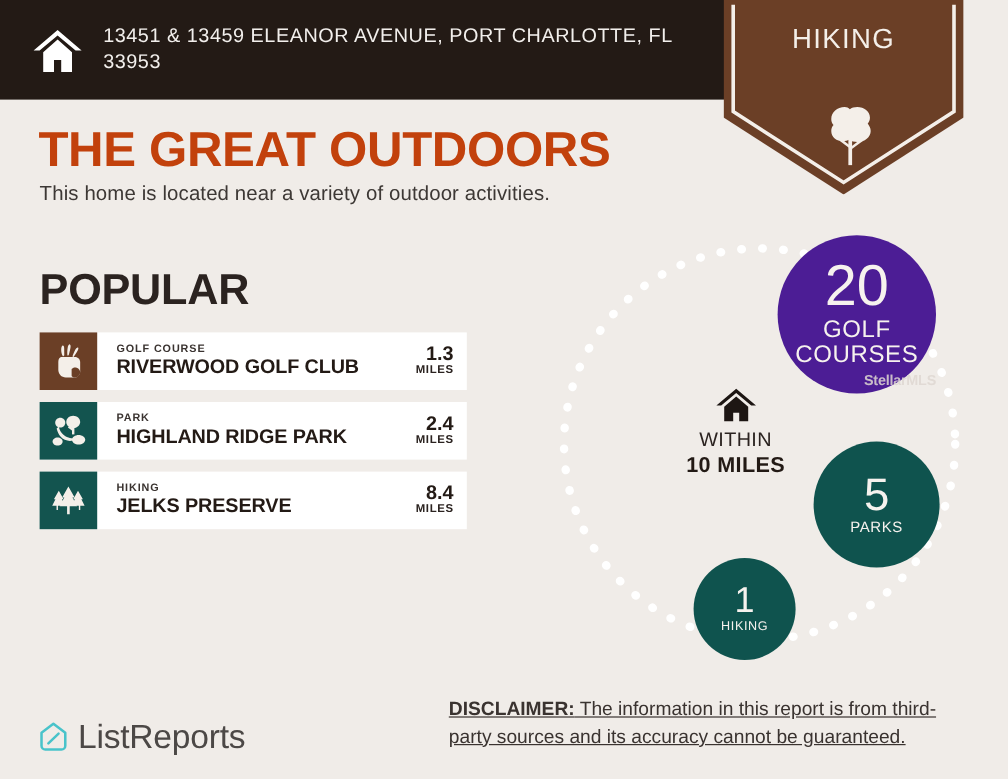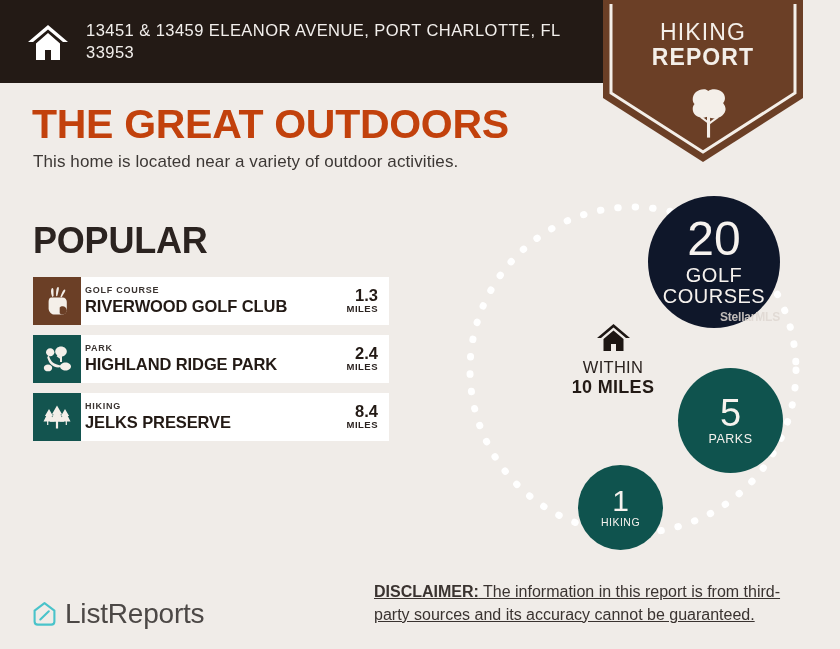"REPORT" div.badge-line2 { html: <div>REPORT</div> -> none }
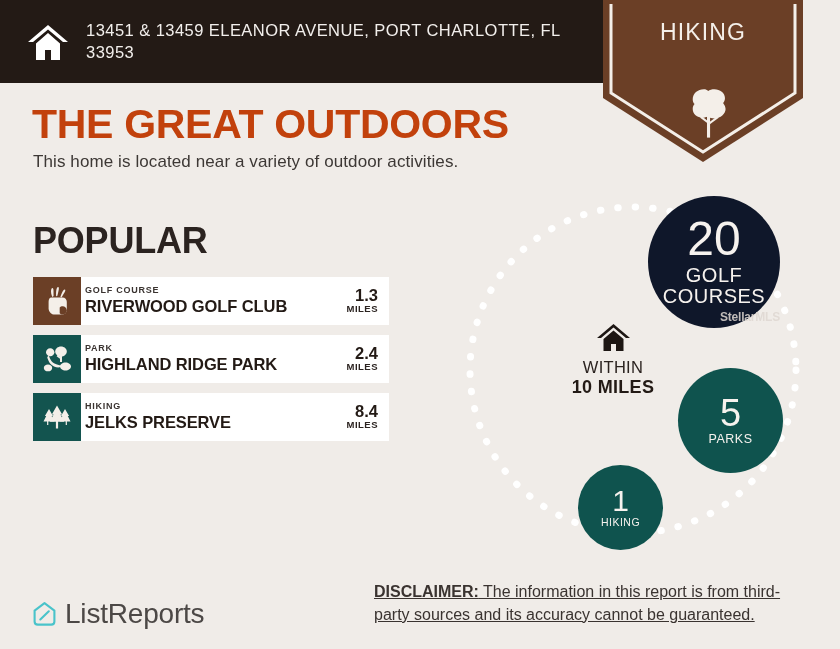"20" #bubble-golf { background: #0f172a -> #4c1d95 }
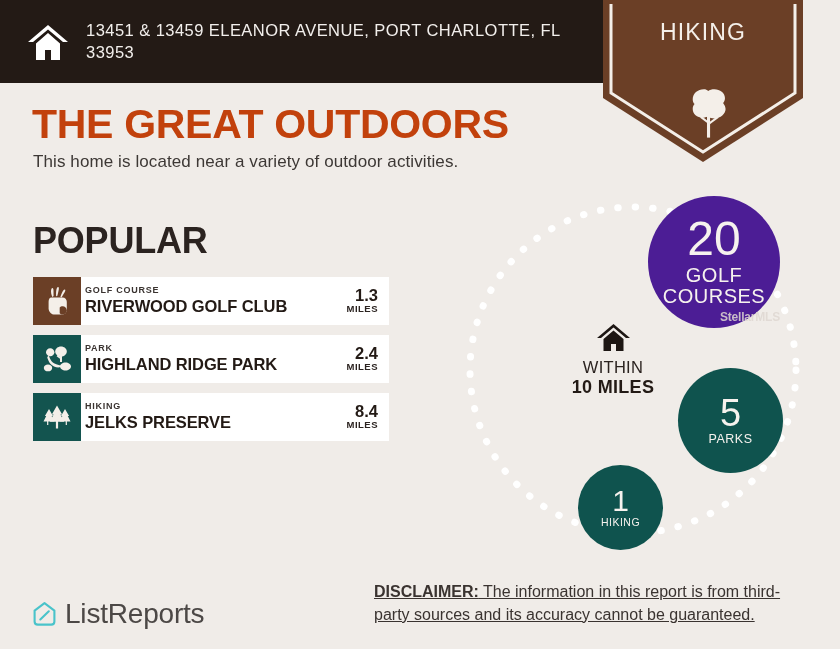"GOLF COURSE" .item-text { padding-left: 4px -> 16px }
